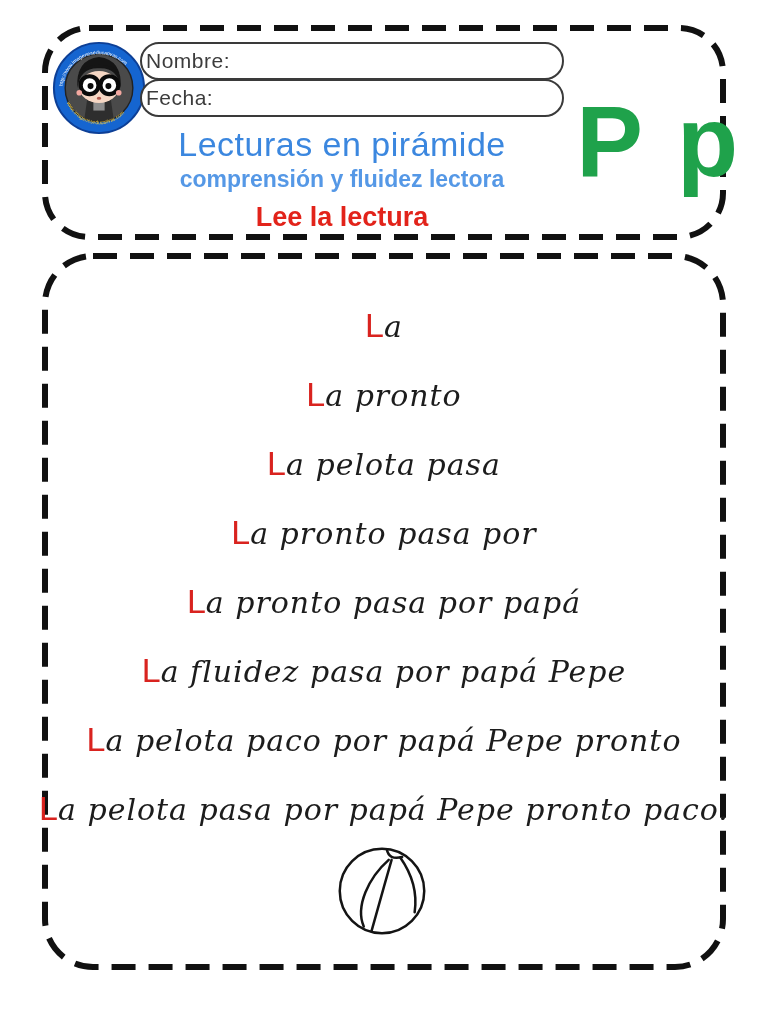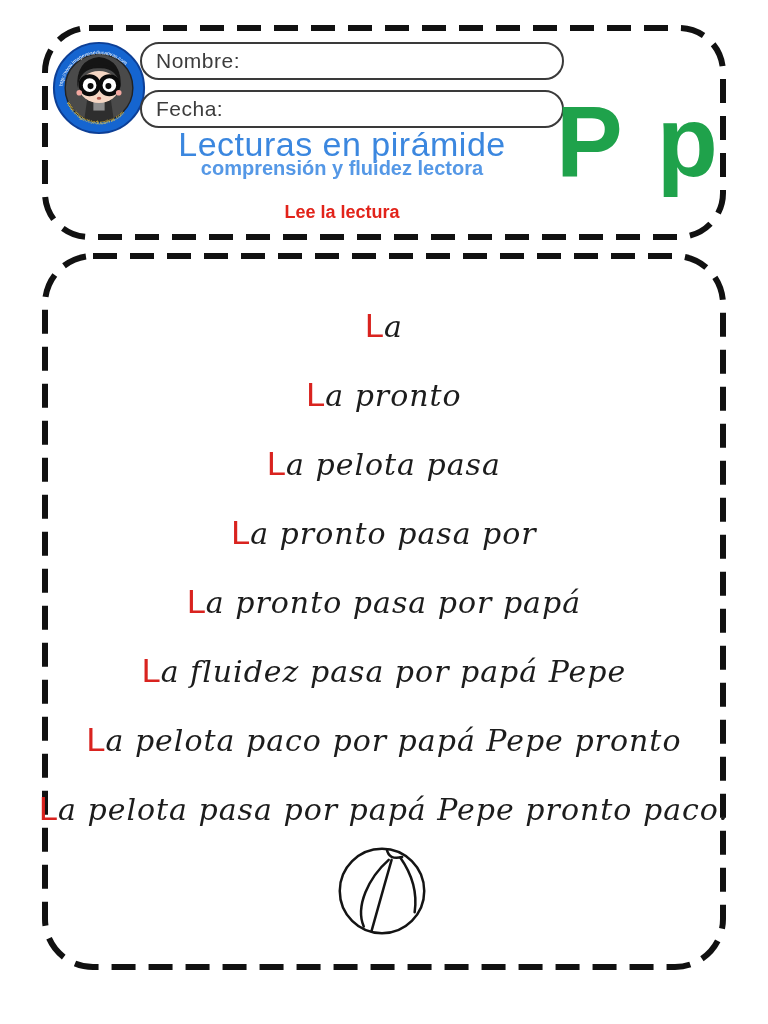"Nombre:" .pill { padding-left: 14px -> 4px }
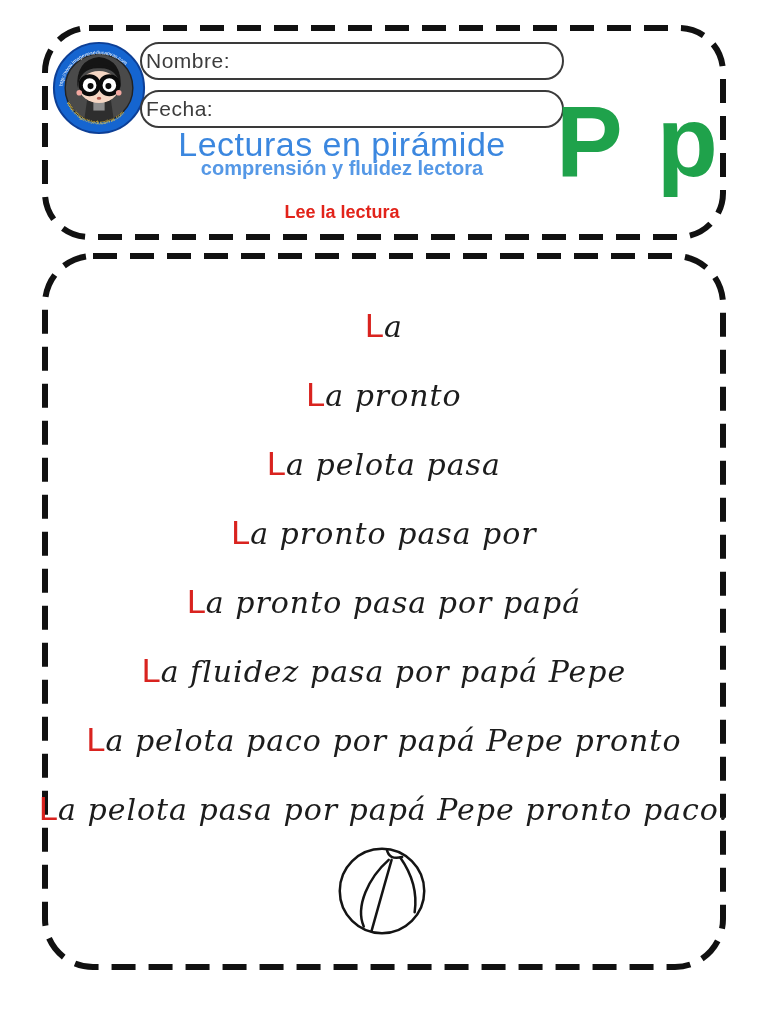"Fecha:" .pill-date { top: 65px -> 54px }
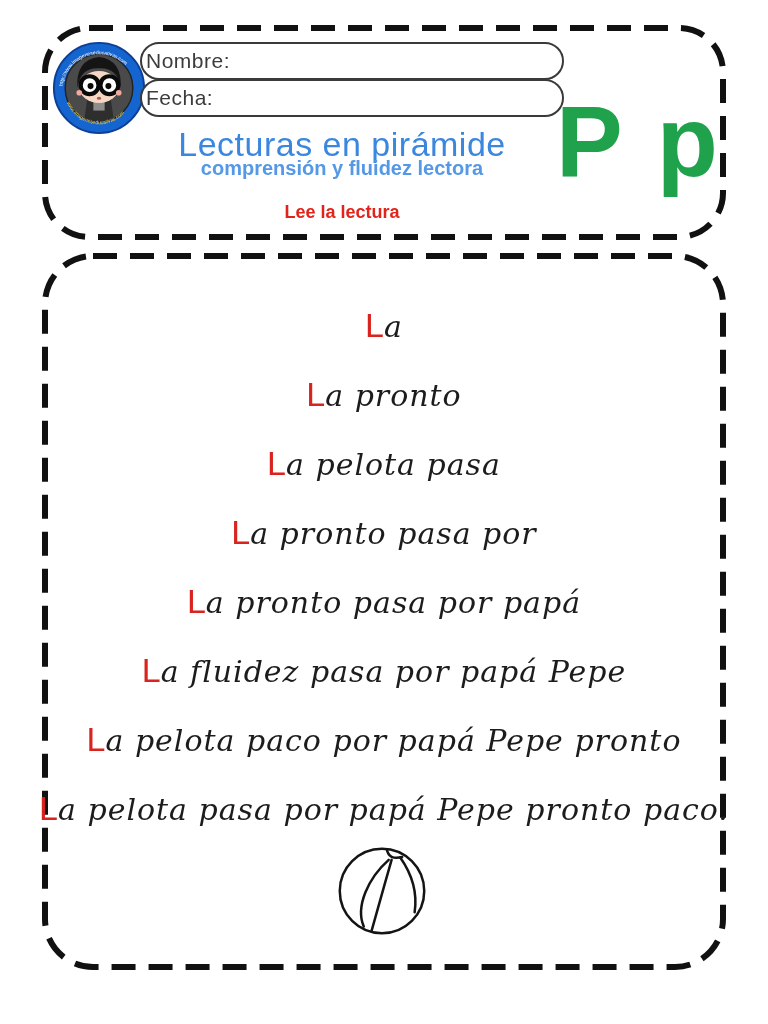"comprensión y fluidez lectora" .ws-subtitle { font-size: 20px -> 23px; top: 132px -> 141px }
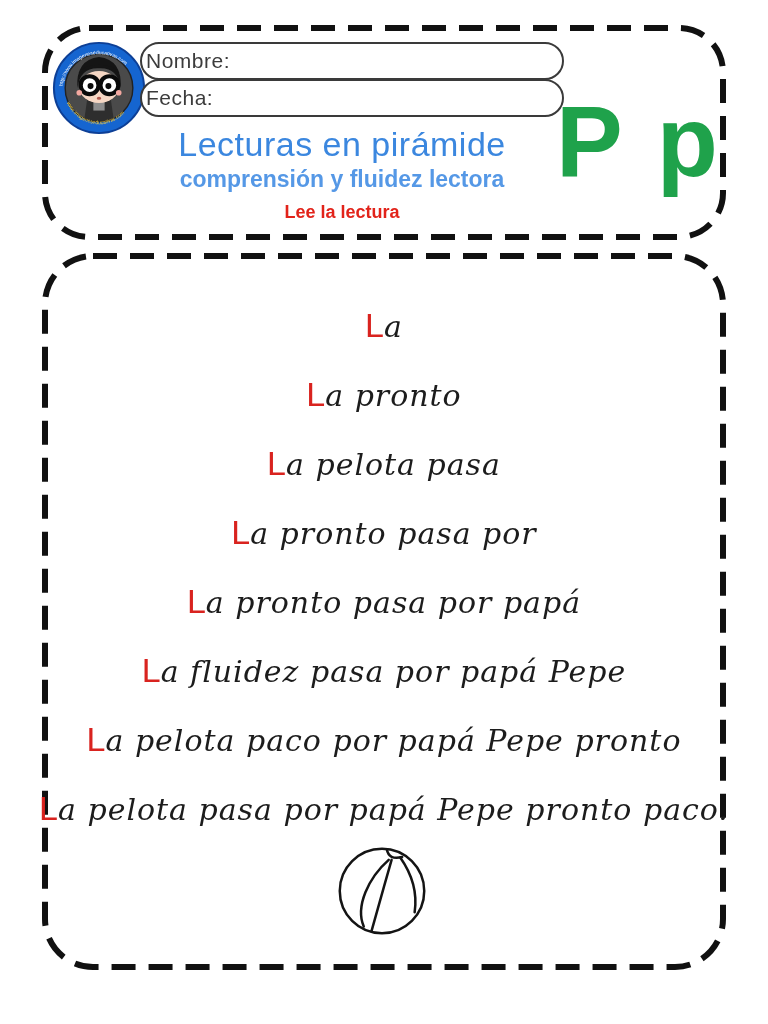"P p" .letters { left: 505px -> 516px; text-align: center -> right }
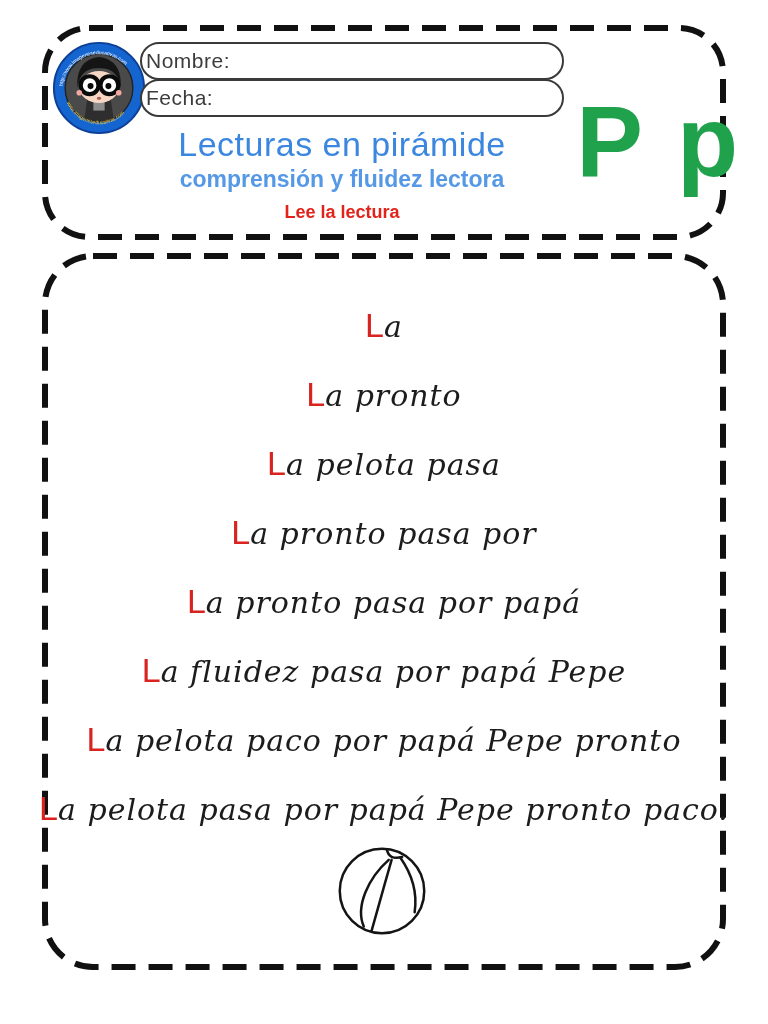"Lee la lectura" .ws-instruction { font-size: 18px -> 27px }
